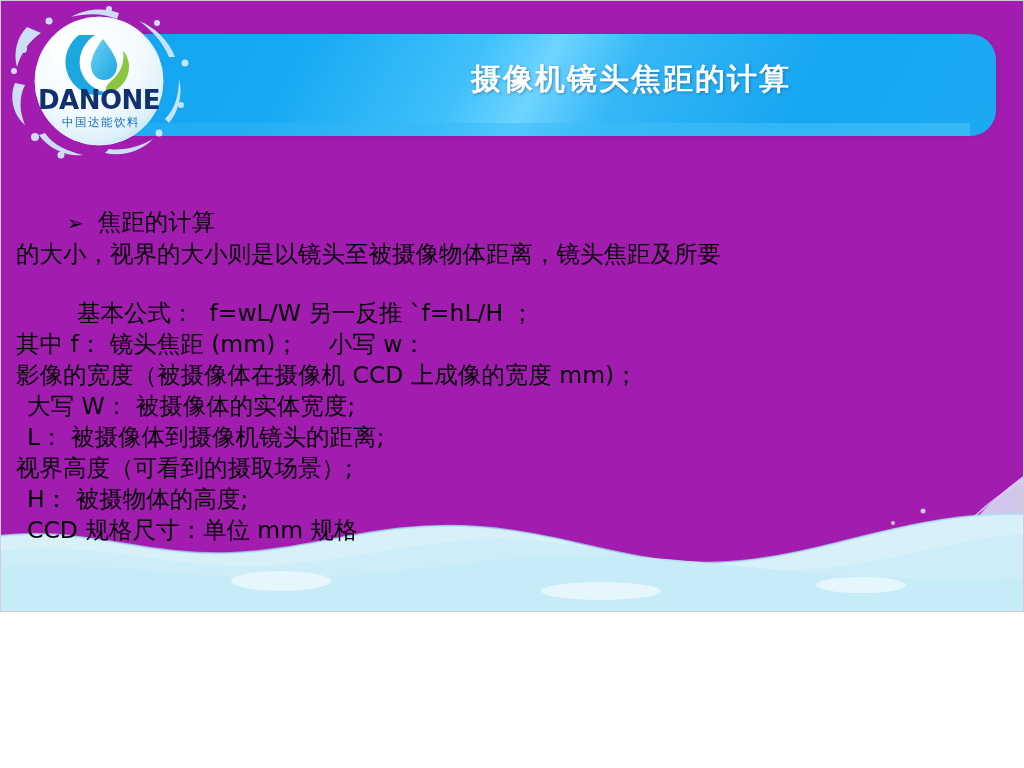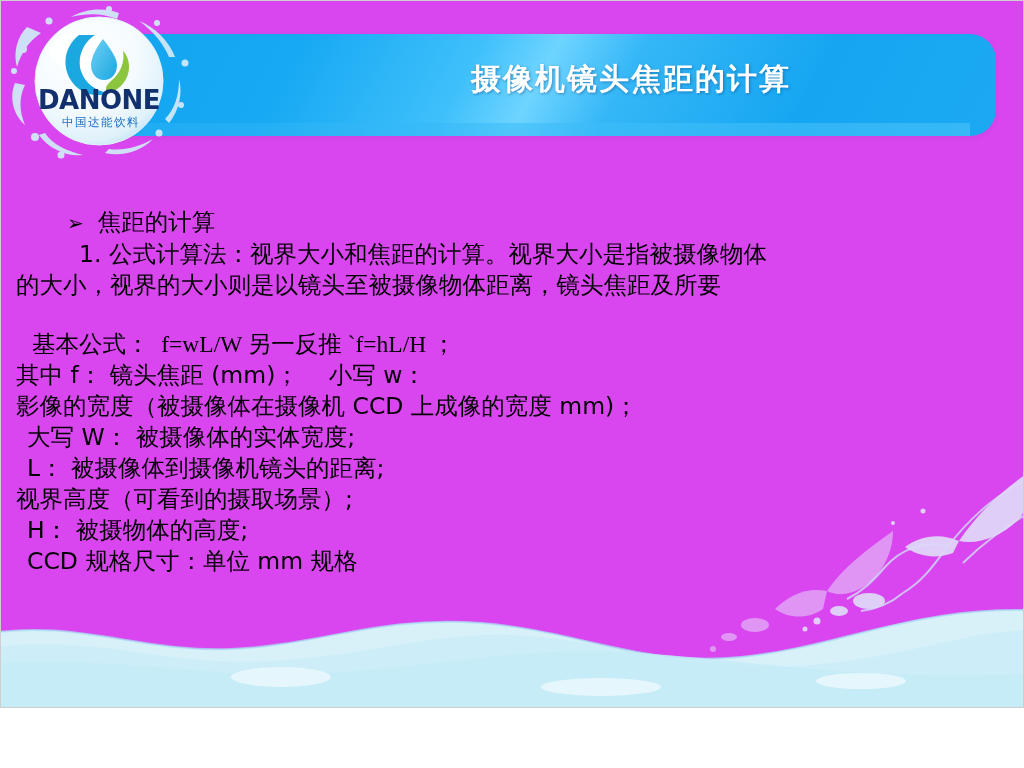"摄像机镜头焦距的计算" #slide { background: #d946ef -> #a21caf; height: 708px -> 612px }
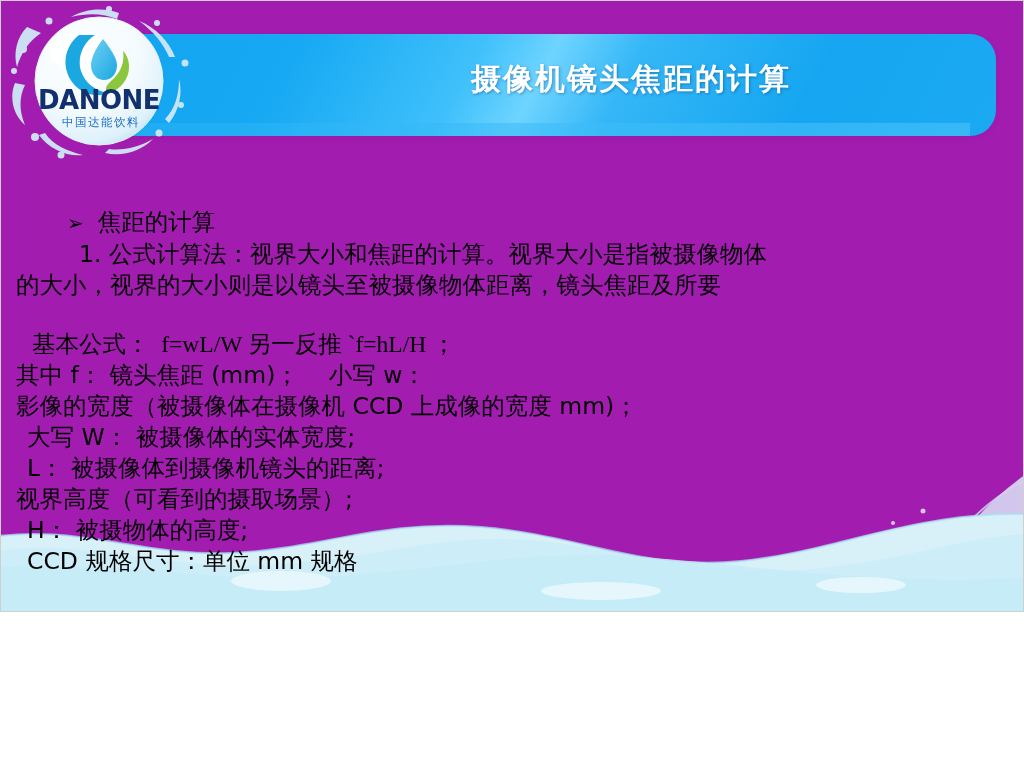"1. 公式计算法：视界大小和焦距的计算。视界大小是指被摄像物体" div.tline { html: <div>1. 公式计算法：视界大小和焦距的计算。视界大小是指被摄像物体</div> -> none }
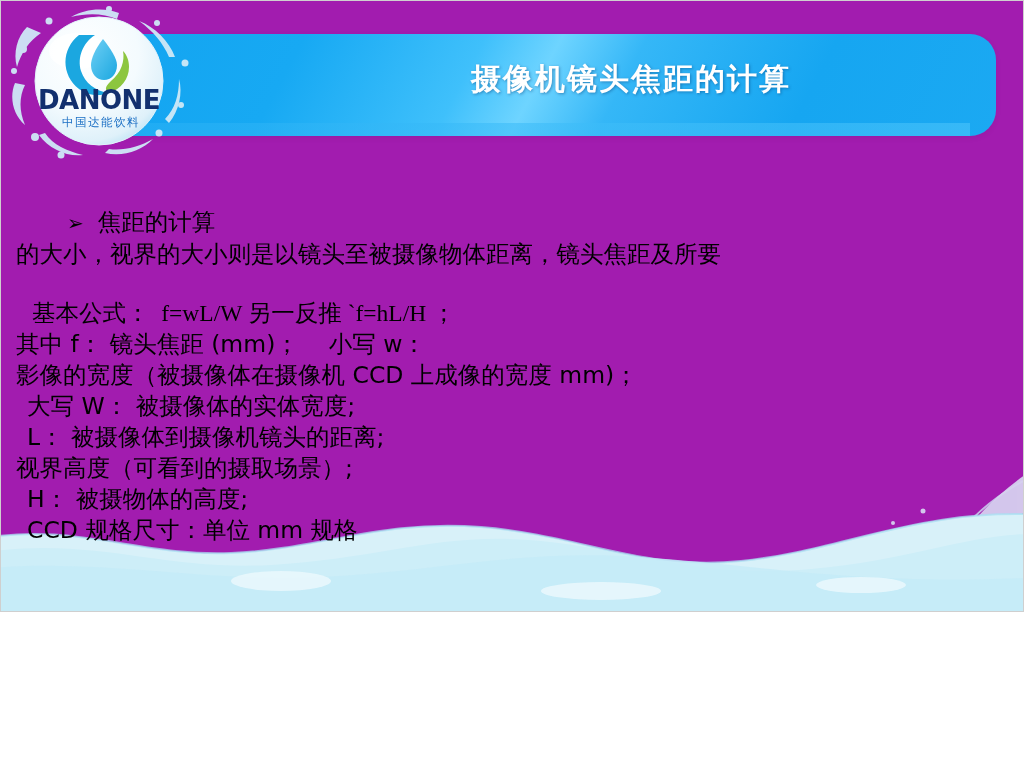"基本公式： f=wL/W 另一反推 `f=hL/H ；" .indent-3 { font-family: Liberation Serif, serif -> none; padding-left: 31px -> 76px }
